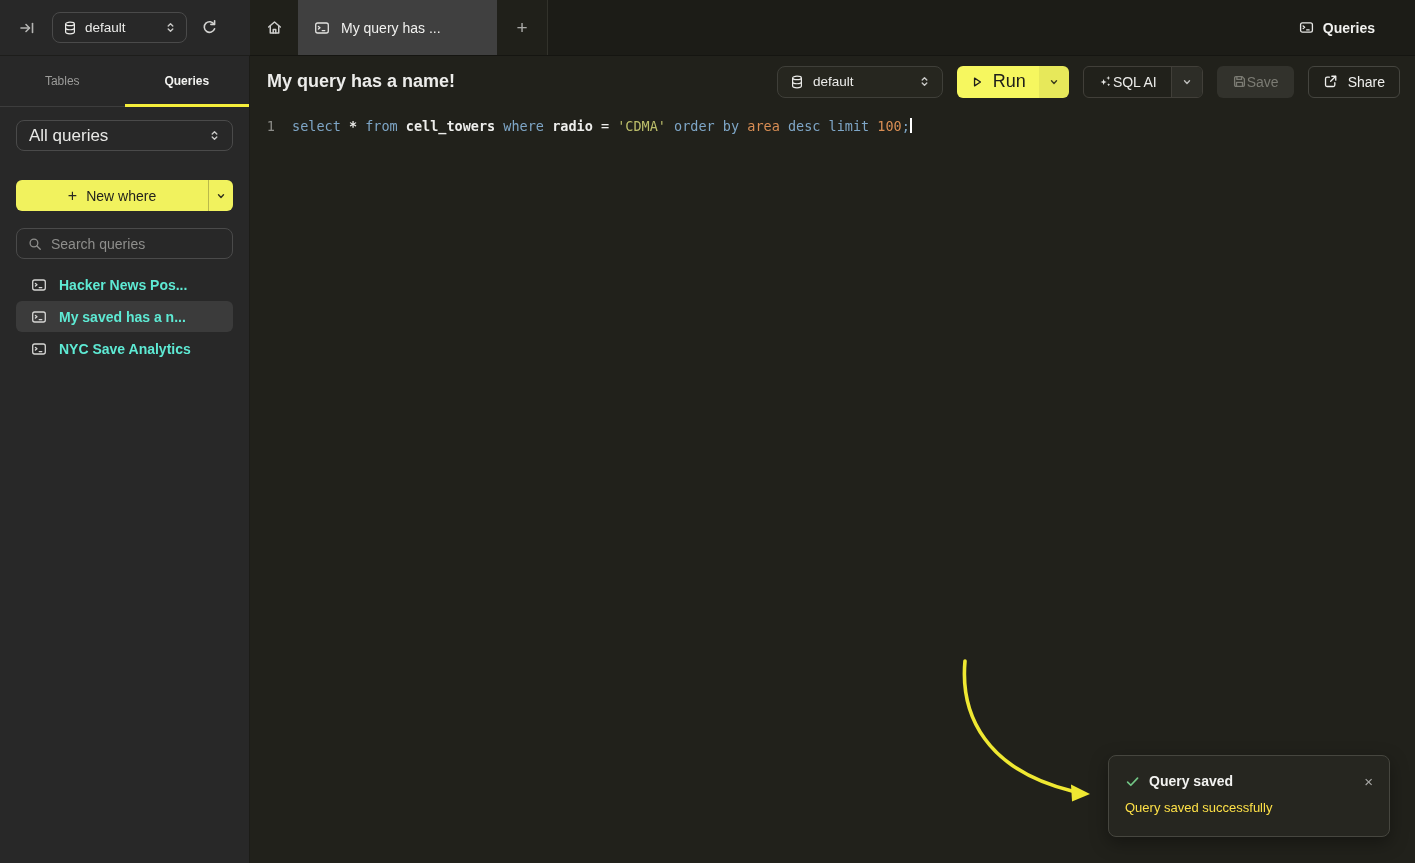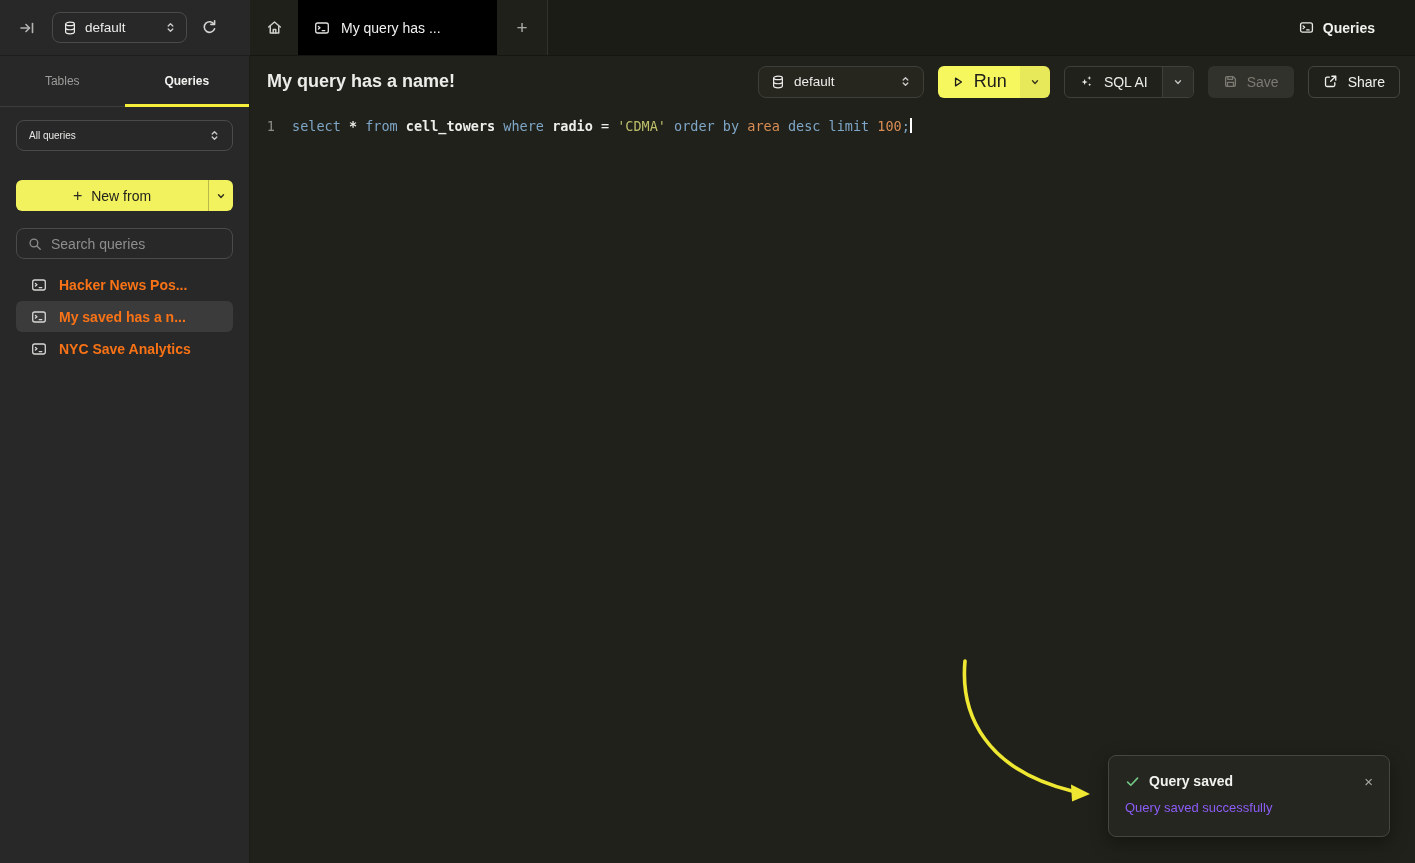"My query has ..." .editor-tab { background: #000000 -> #404040 }
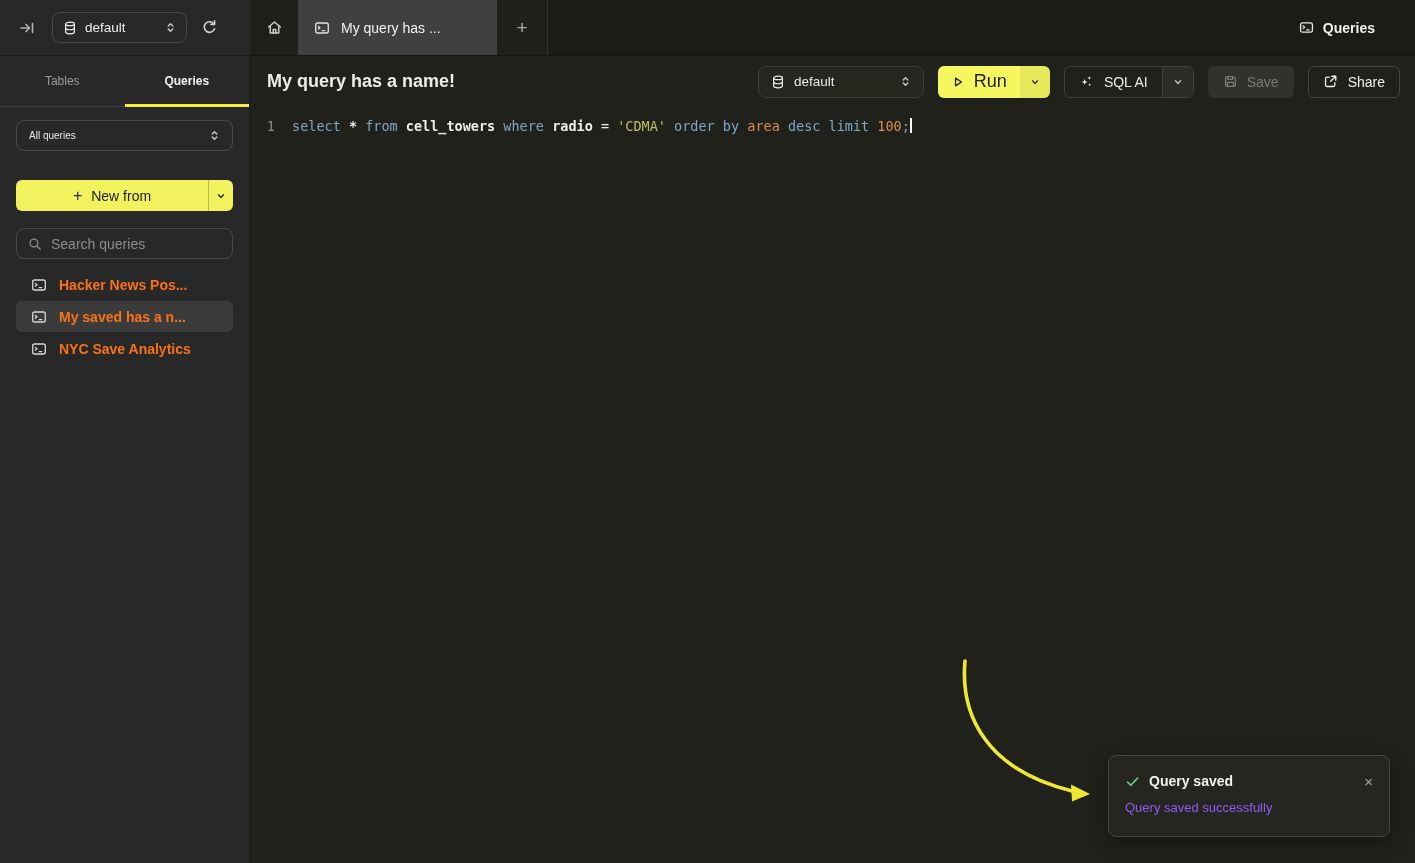"SQL AI" .sqlai-main { gap: 10px -> none }
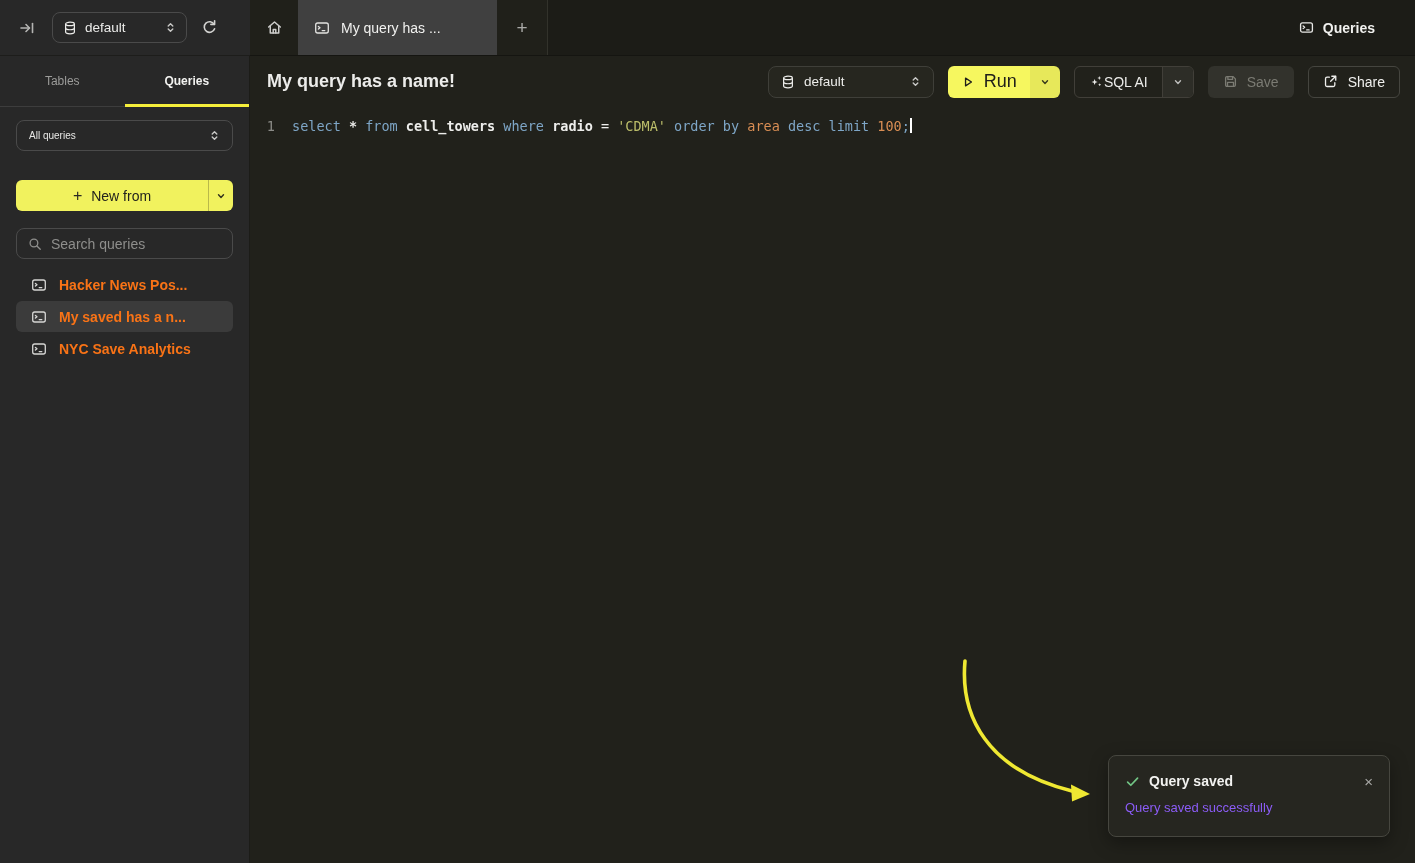"Save" .save-btn { gap: 9px -> none }
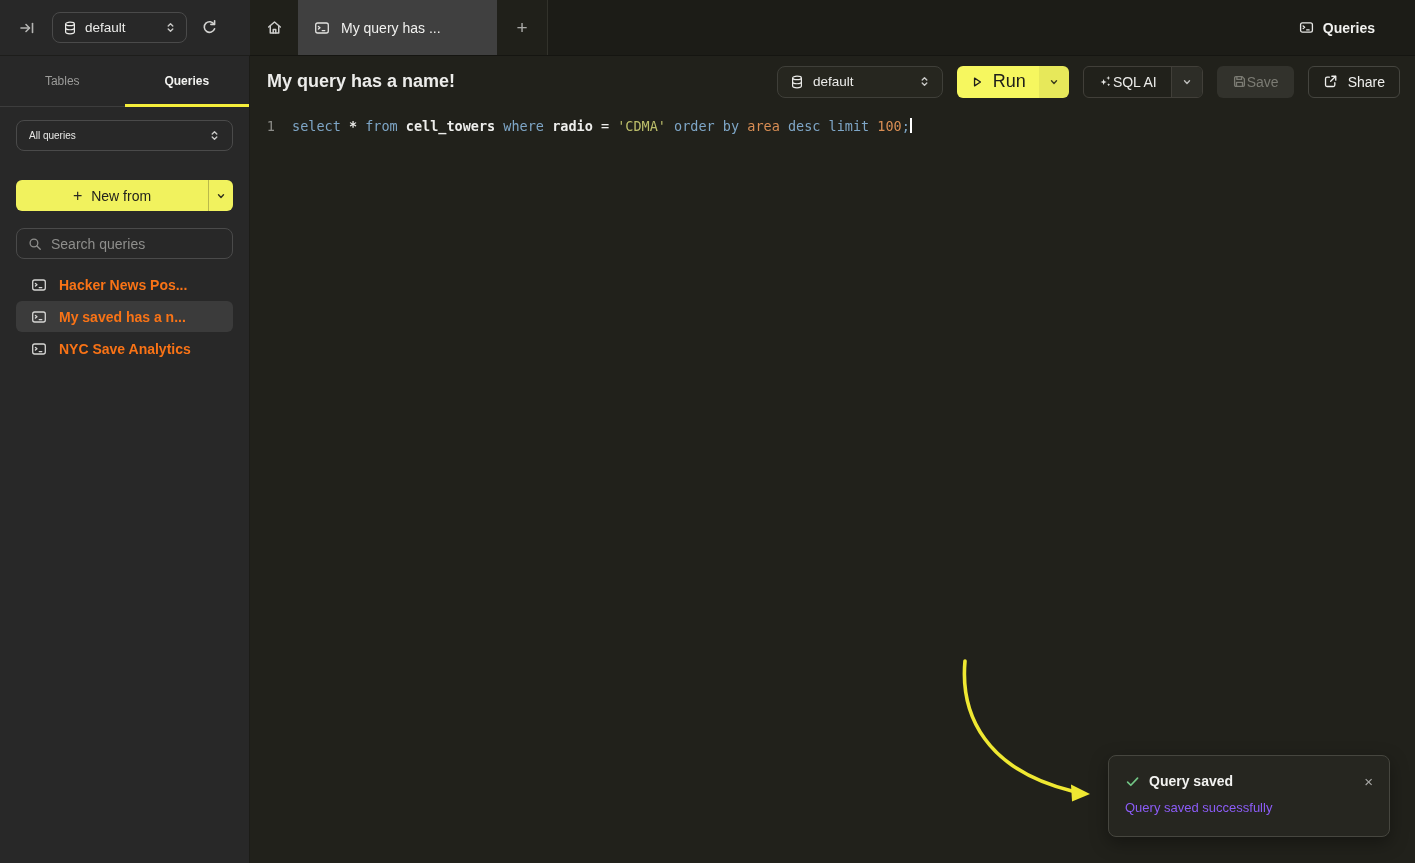"All queries" .filter-select { font-size: 10px -> 17px }
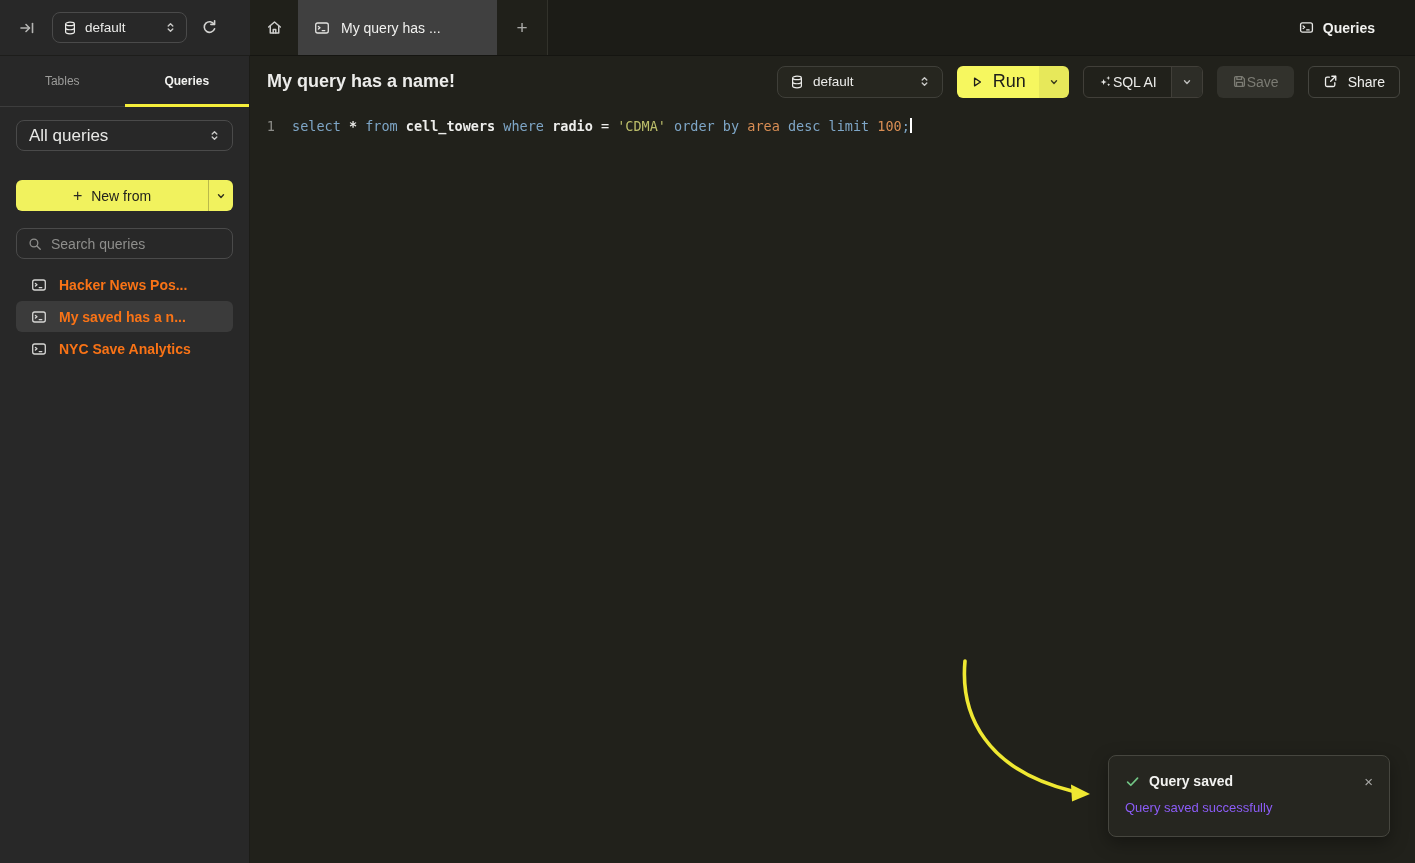"New from" span { text: from -> where }
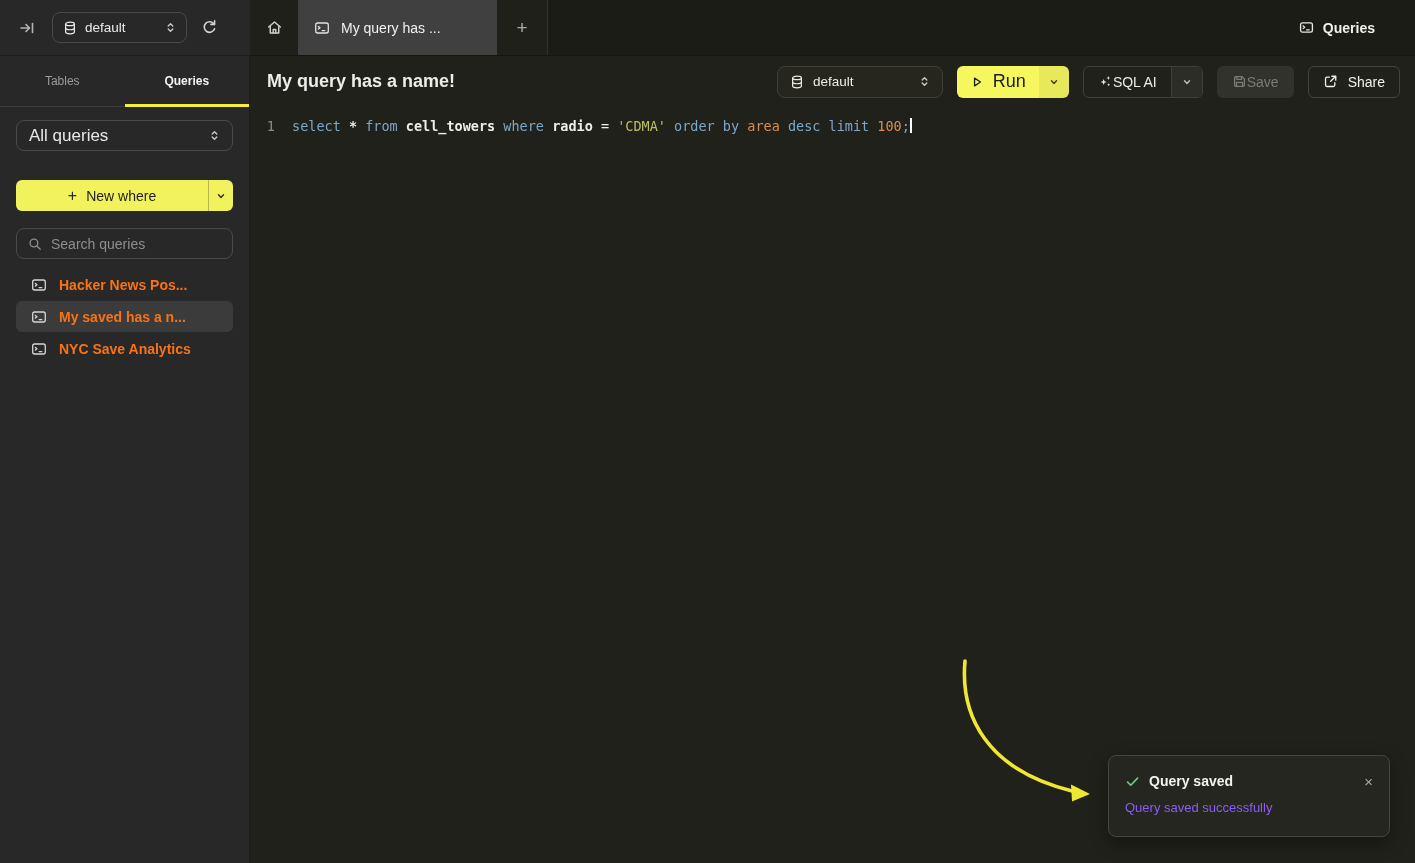"Hacker News Pos..." .query-item { color: #f97316 -> #5eead4 }
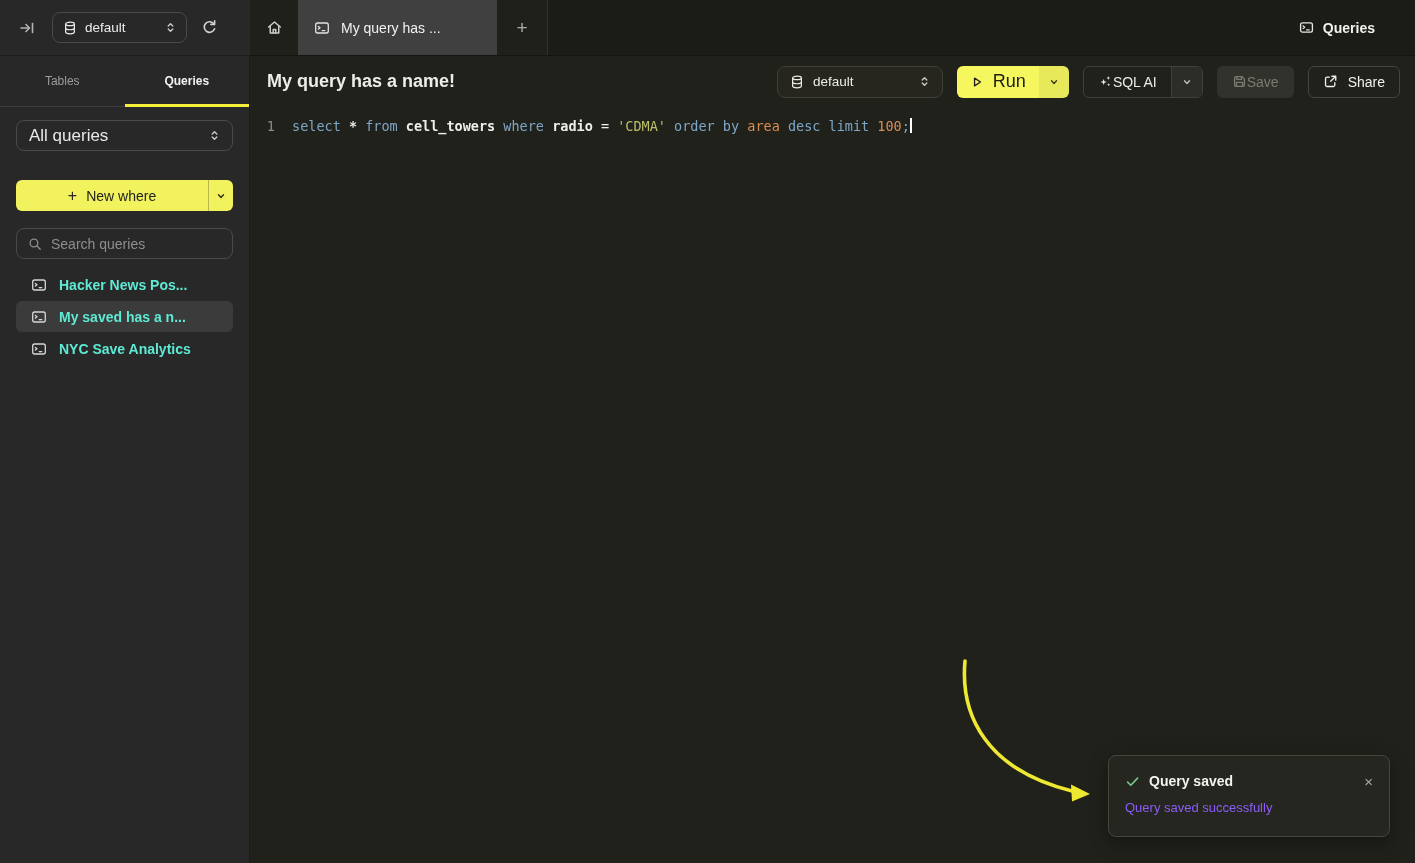"Query saved successfully" .toast-msg { color: #8b5cf6 -> #fde047 }
